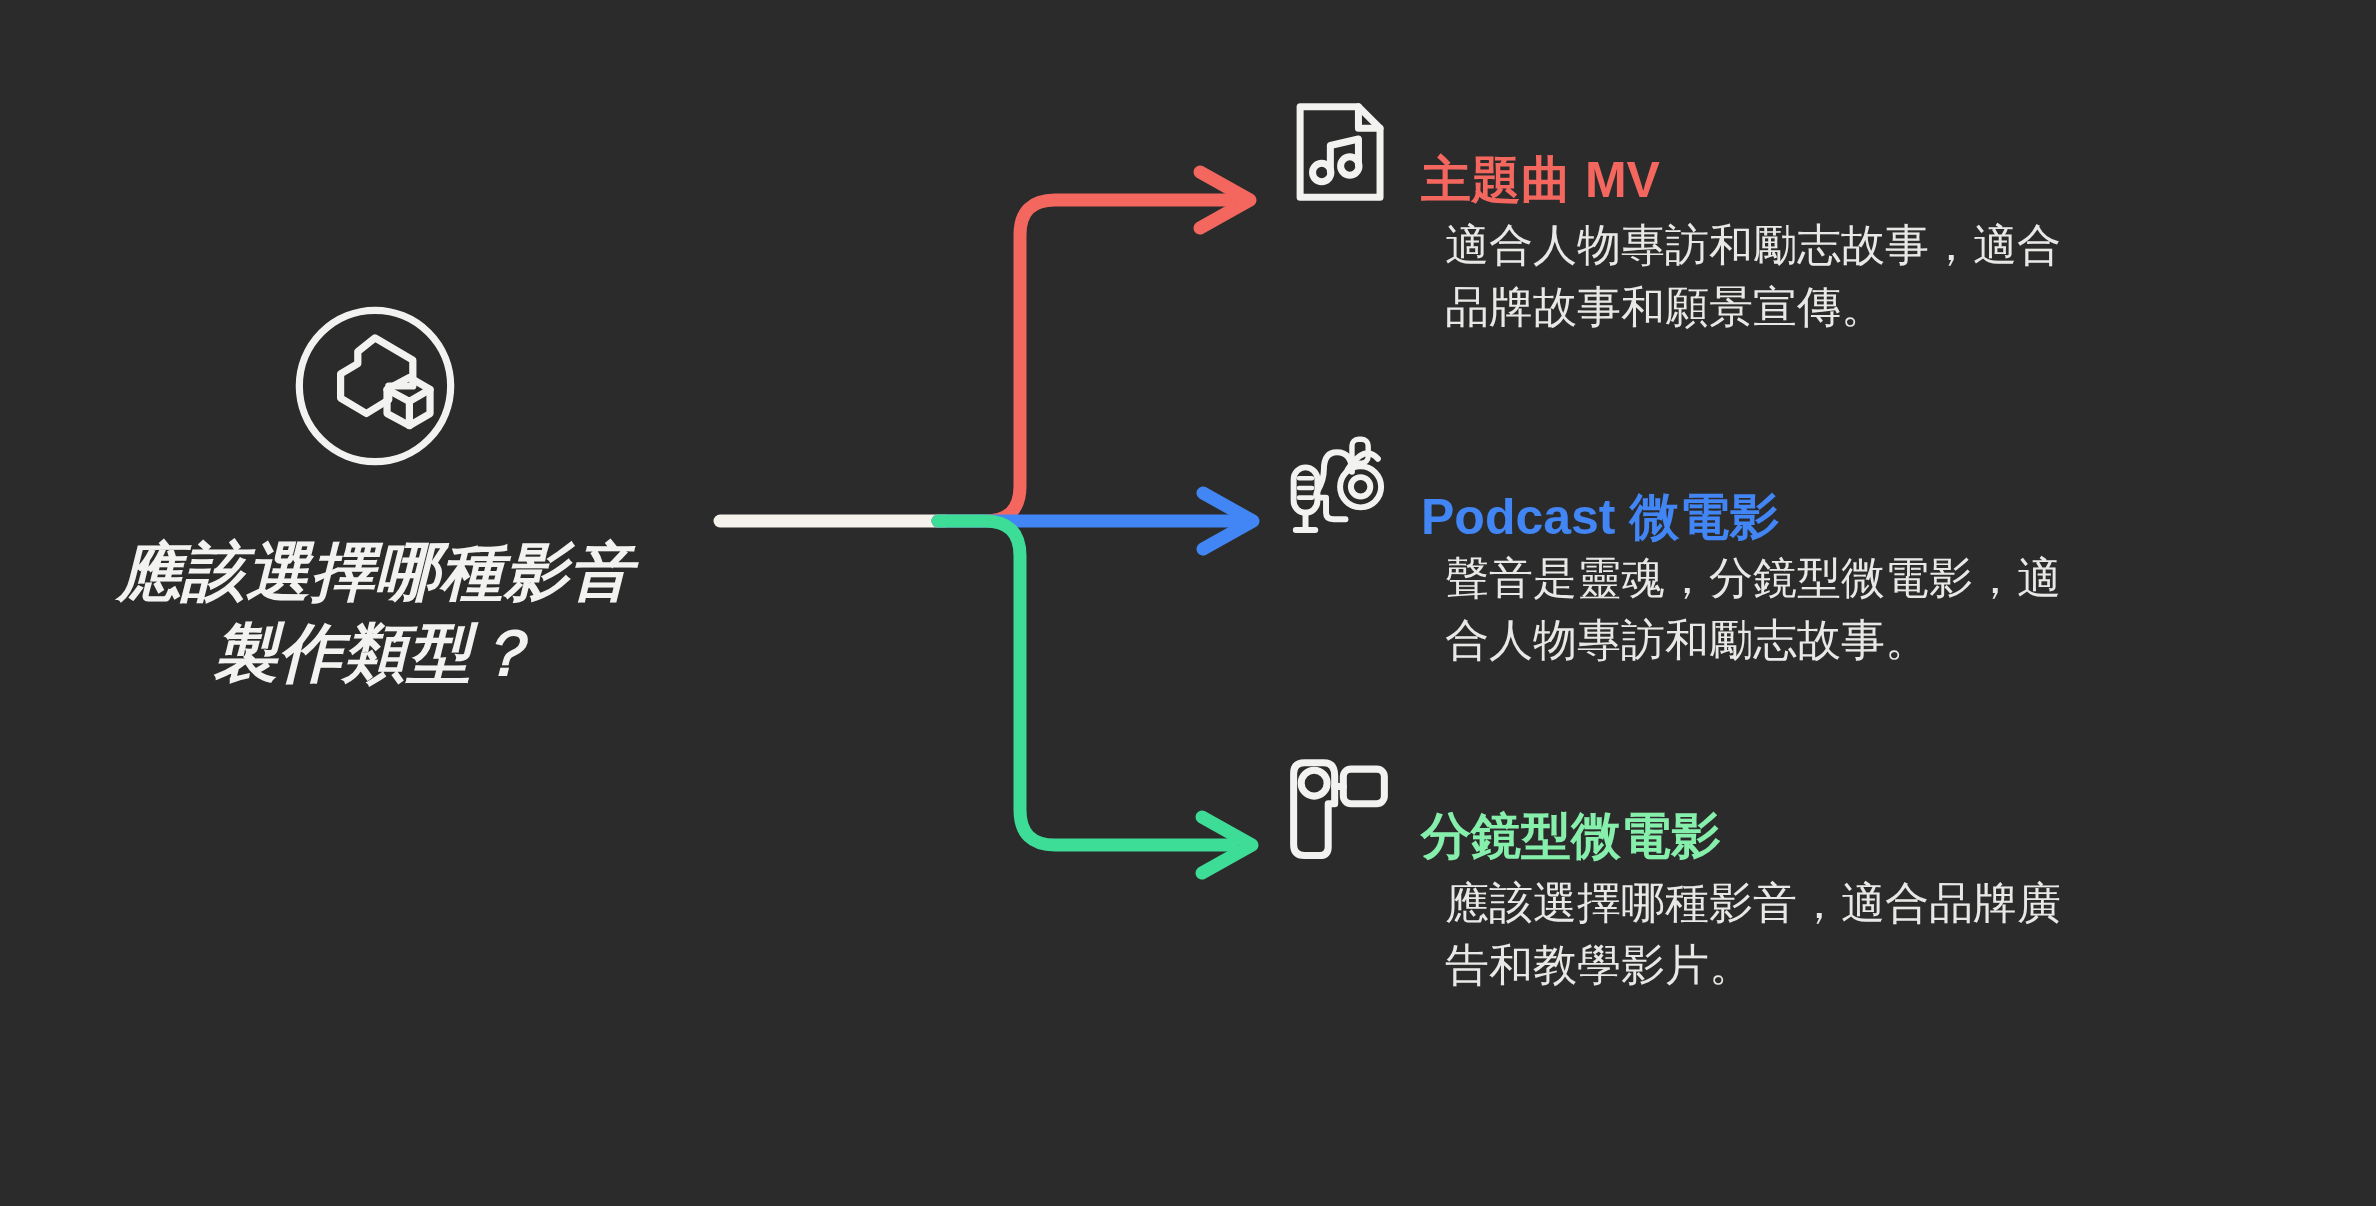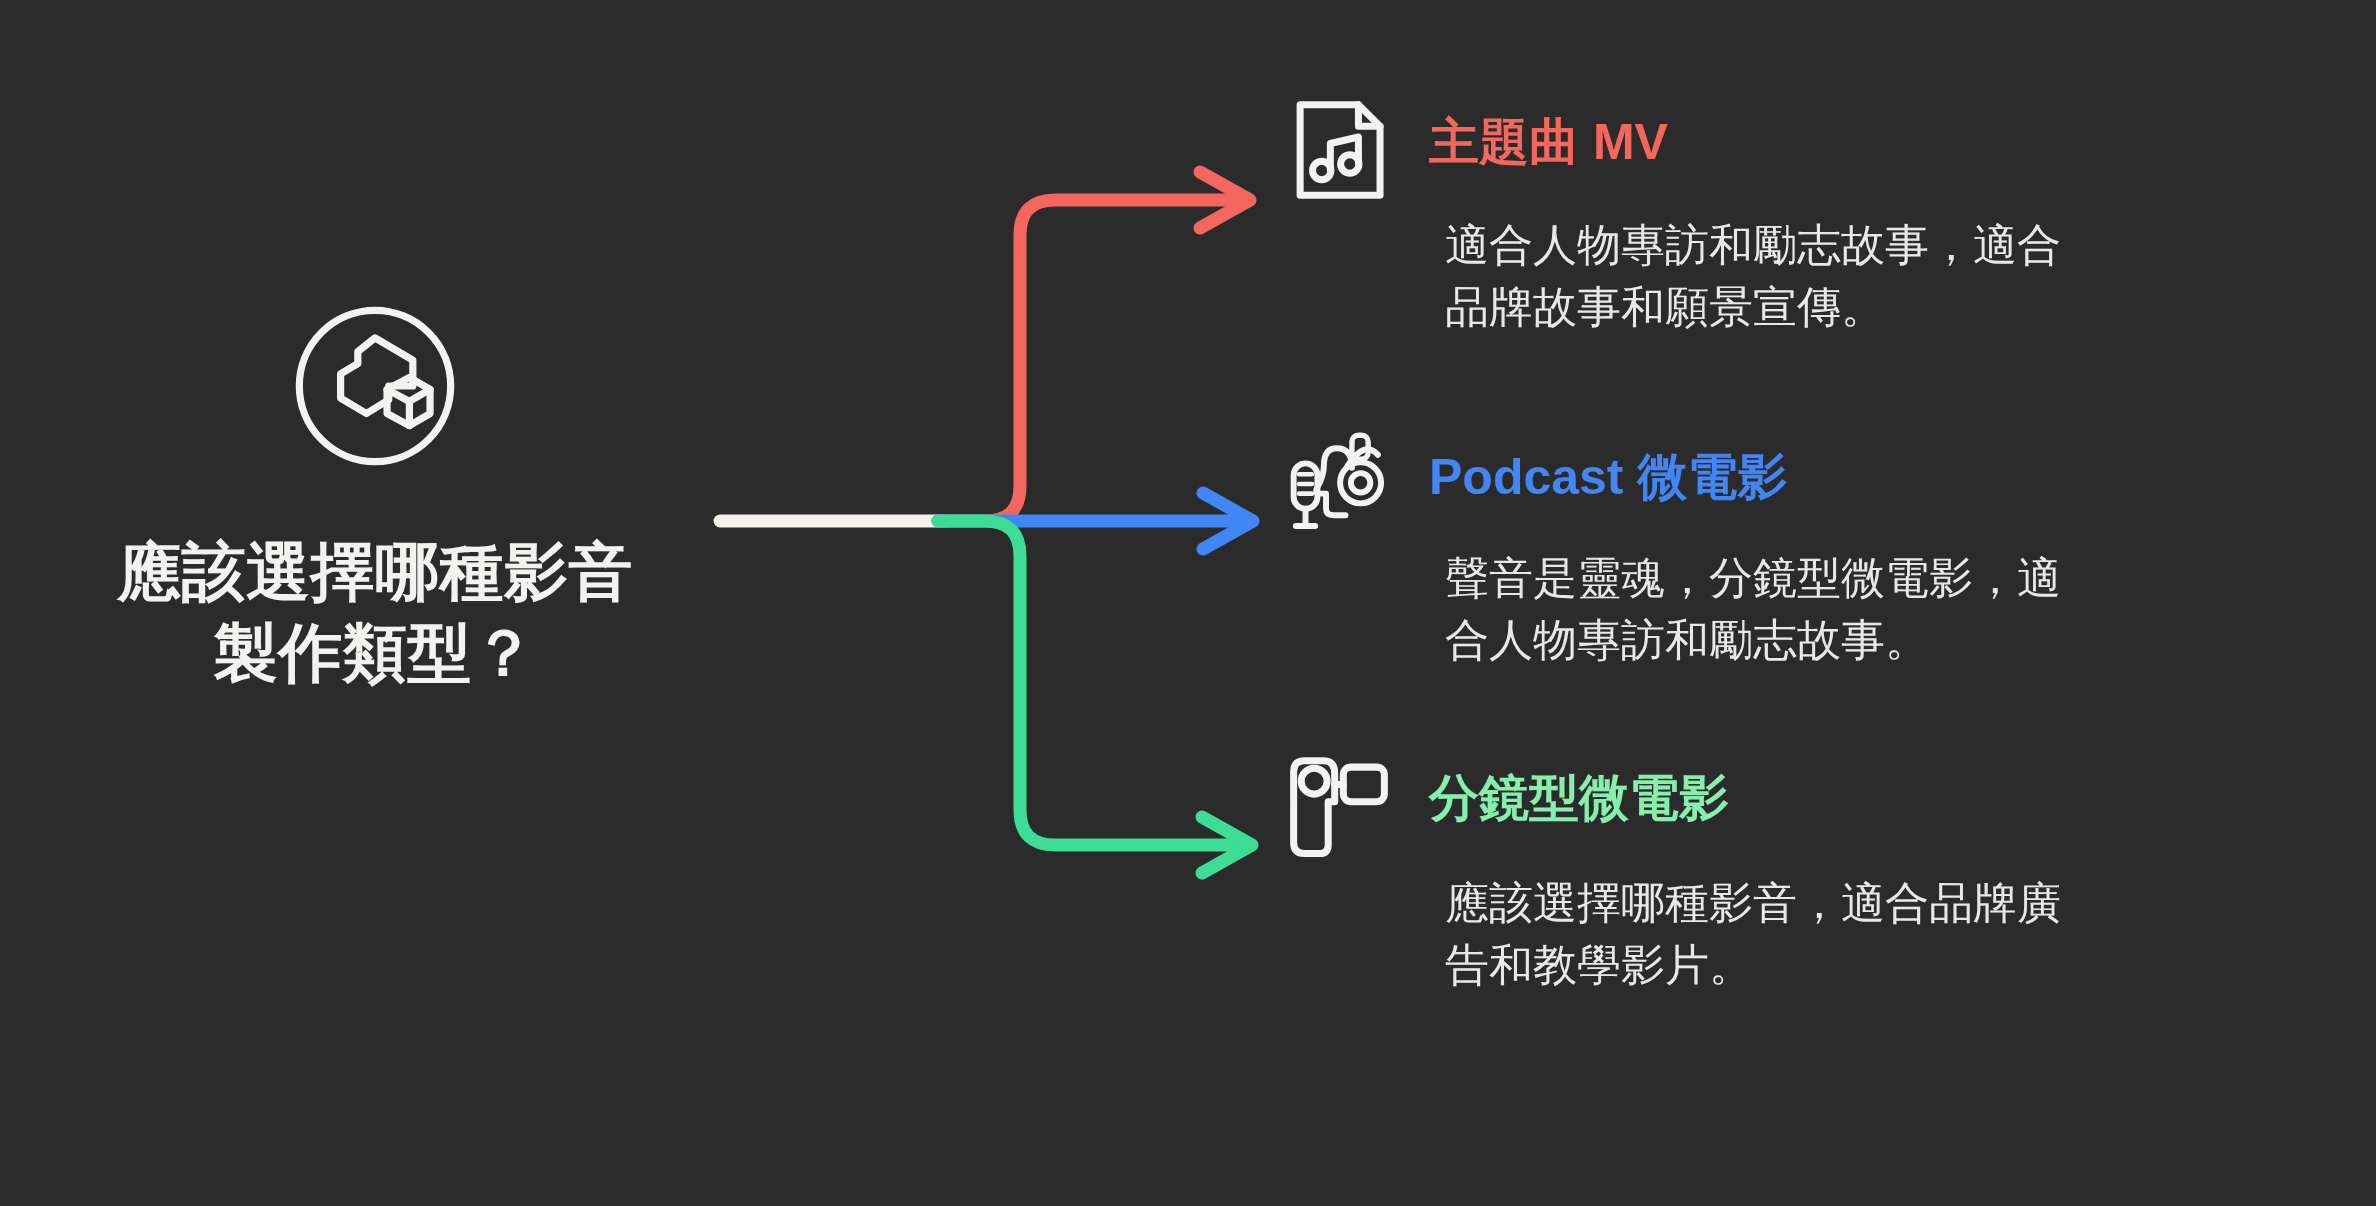"主題曲 MV" .branch-head { align-items: flex-start -> flex-end; gap: 36px -> 28px }
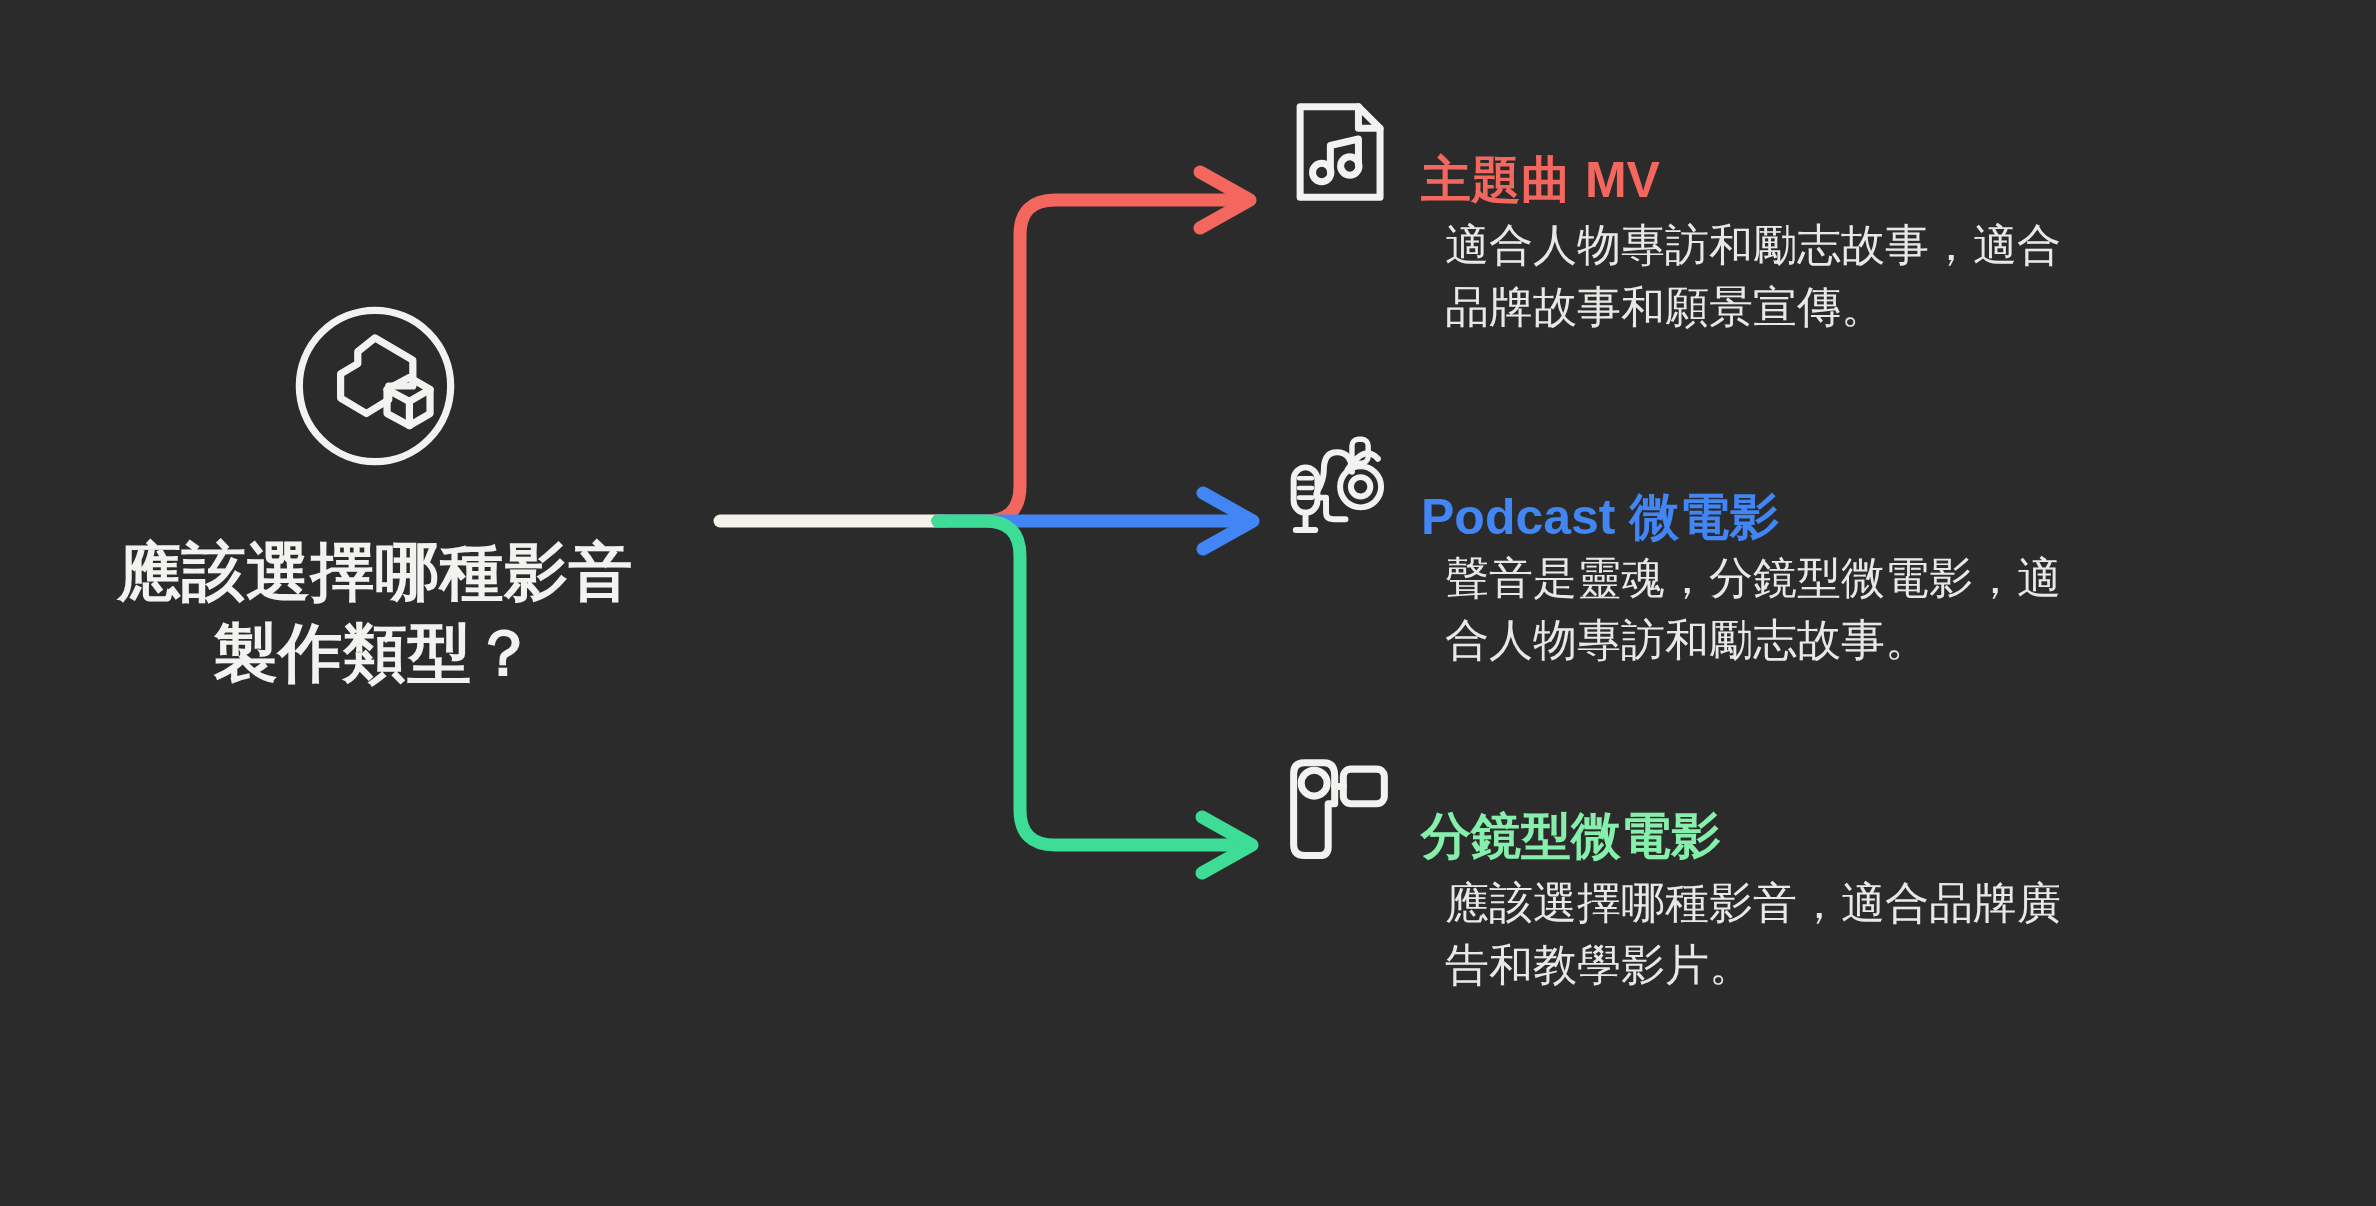"應該選擇哪種影音" #root-node { font-style: none -> italic }
